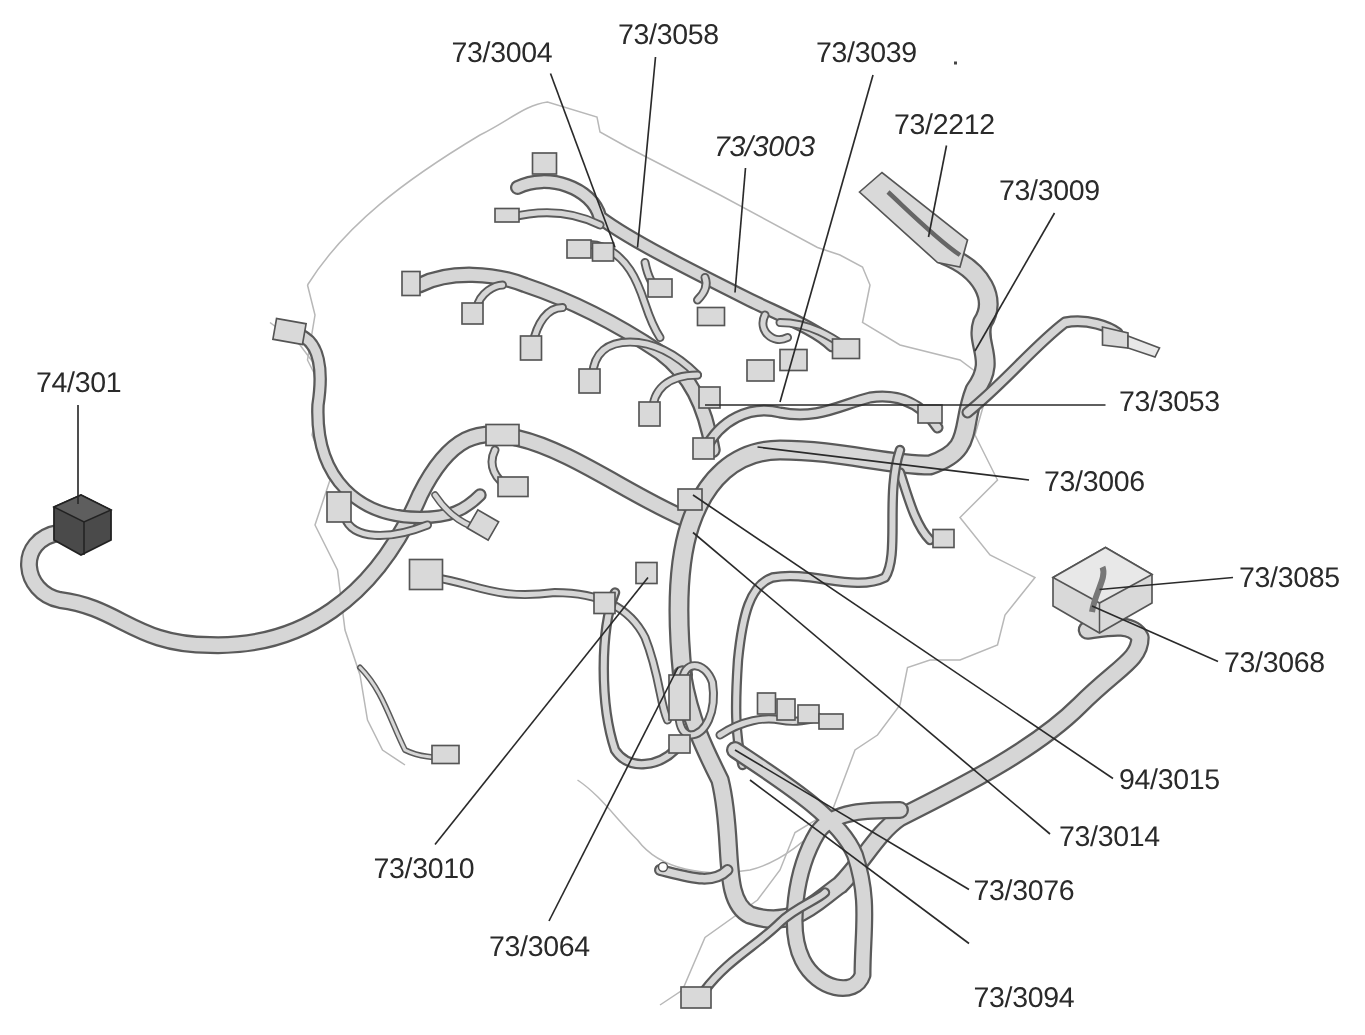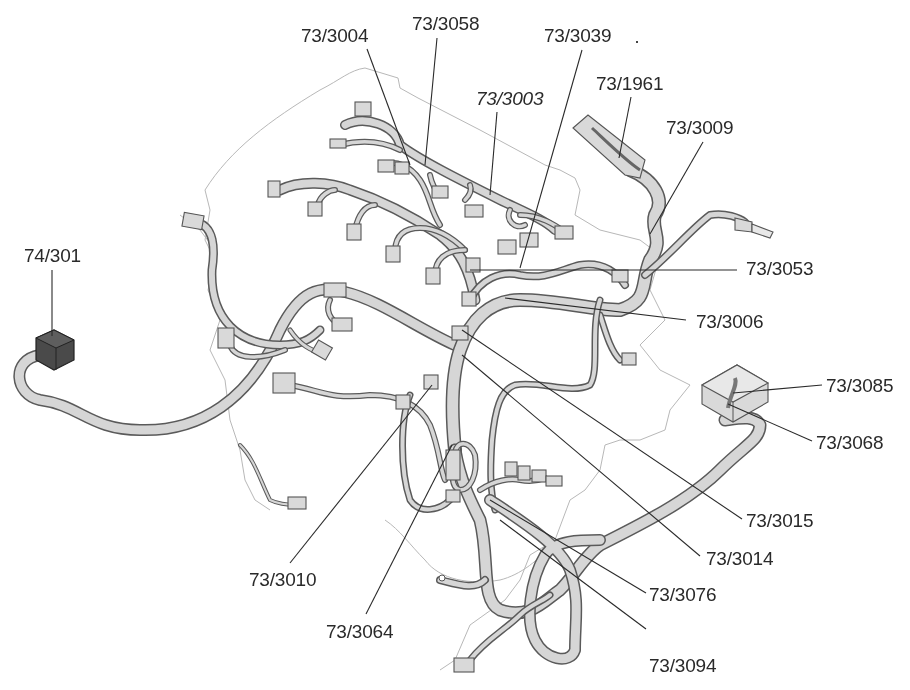"73/1961" div.callout { text: 73/1961 -> 73/2212 }
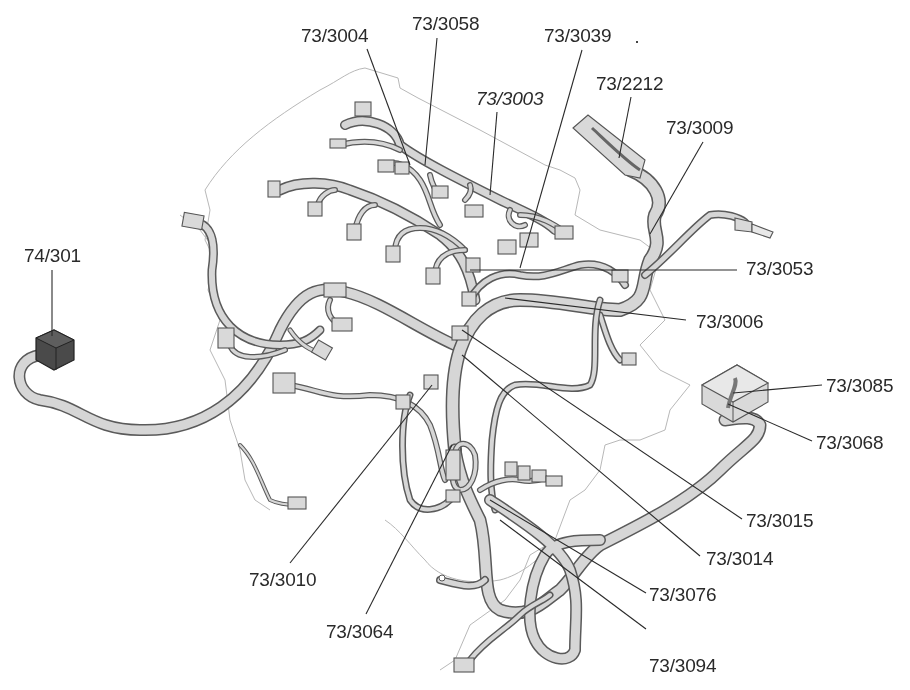"73/3015" div.callout { text: 73/3015 -> 94/3015 }
